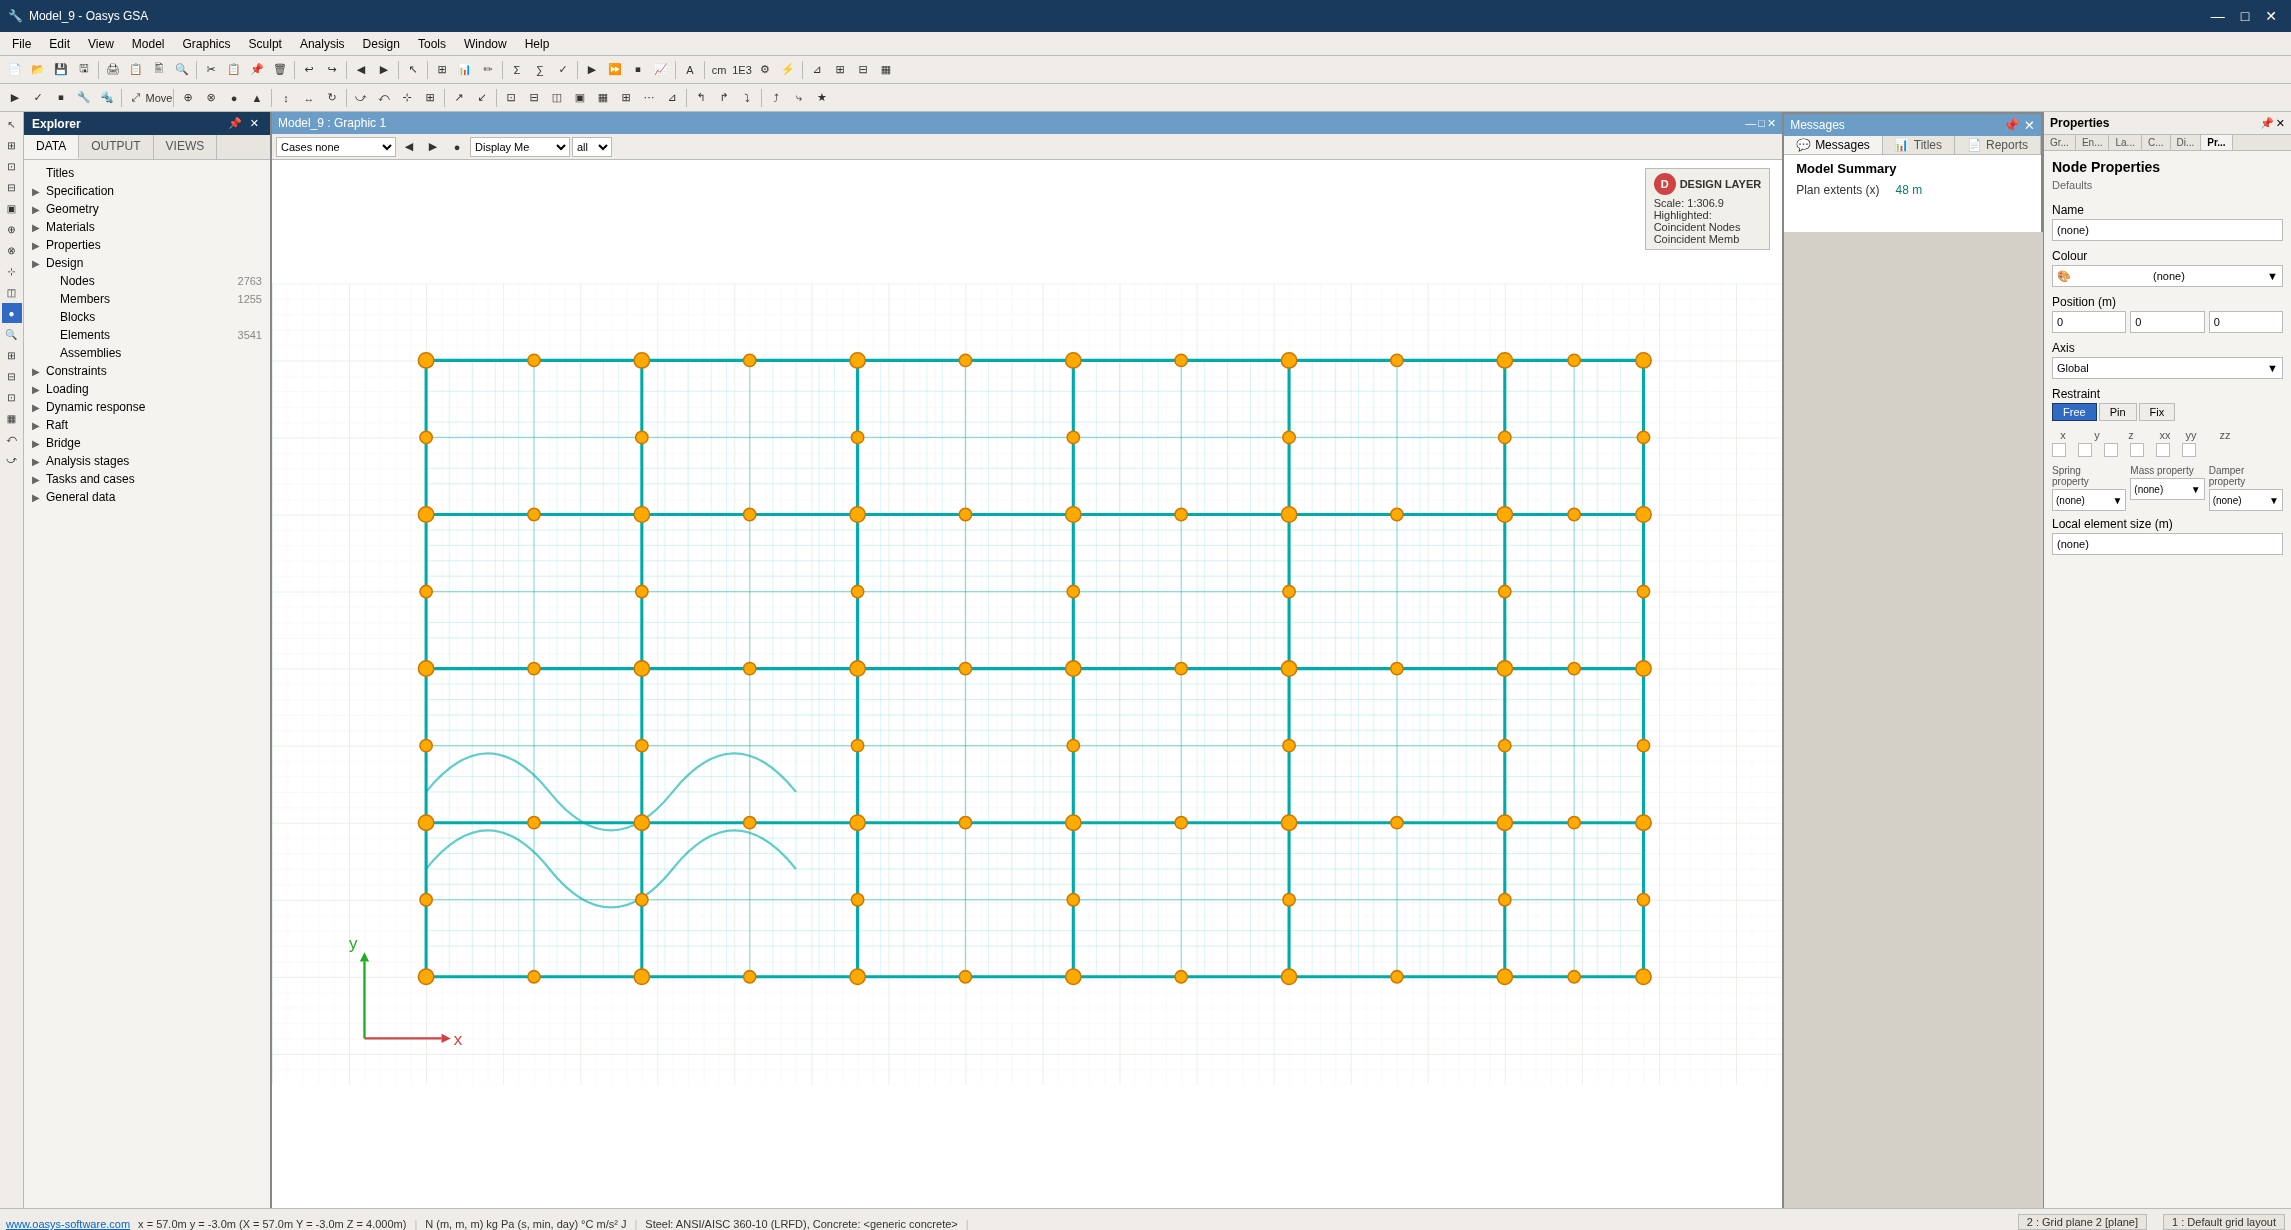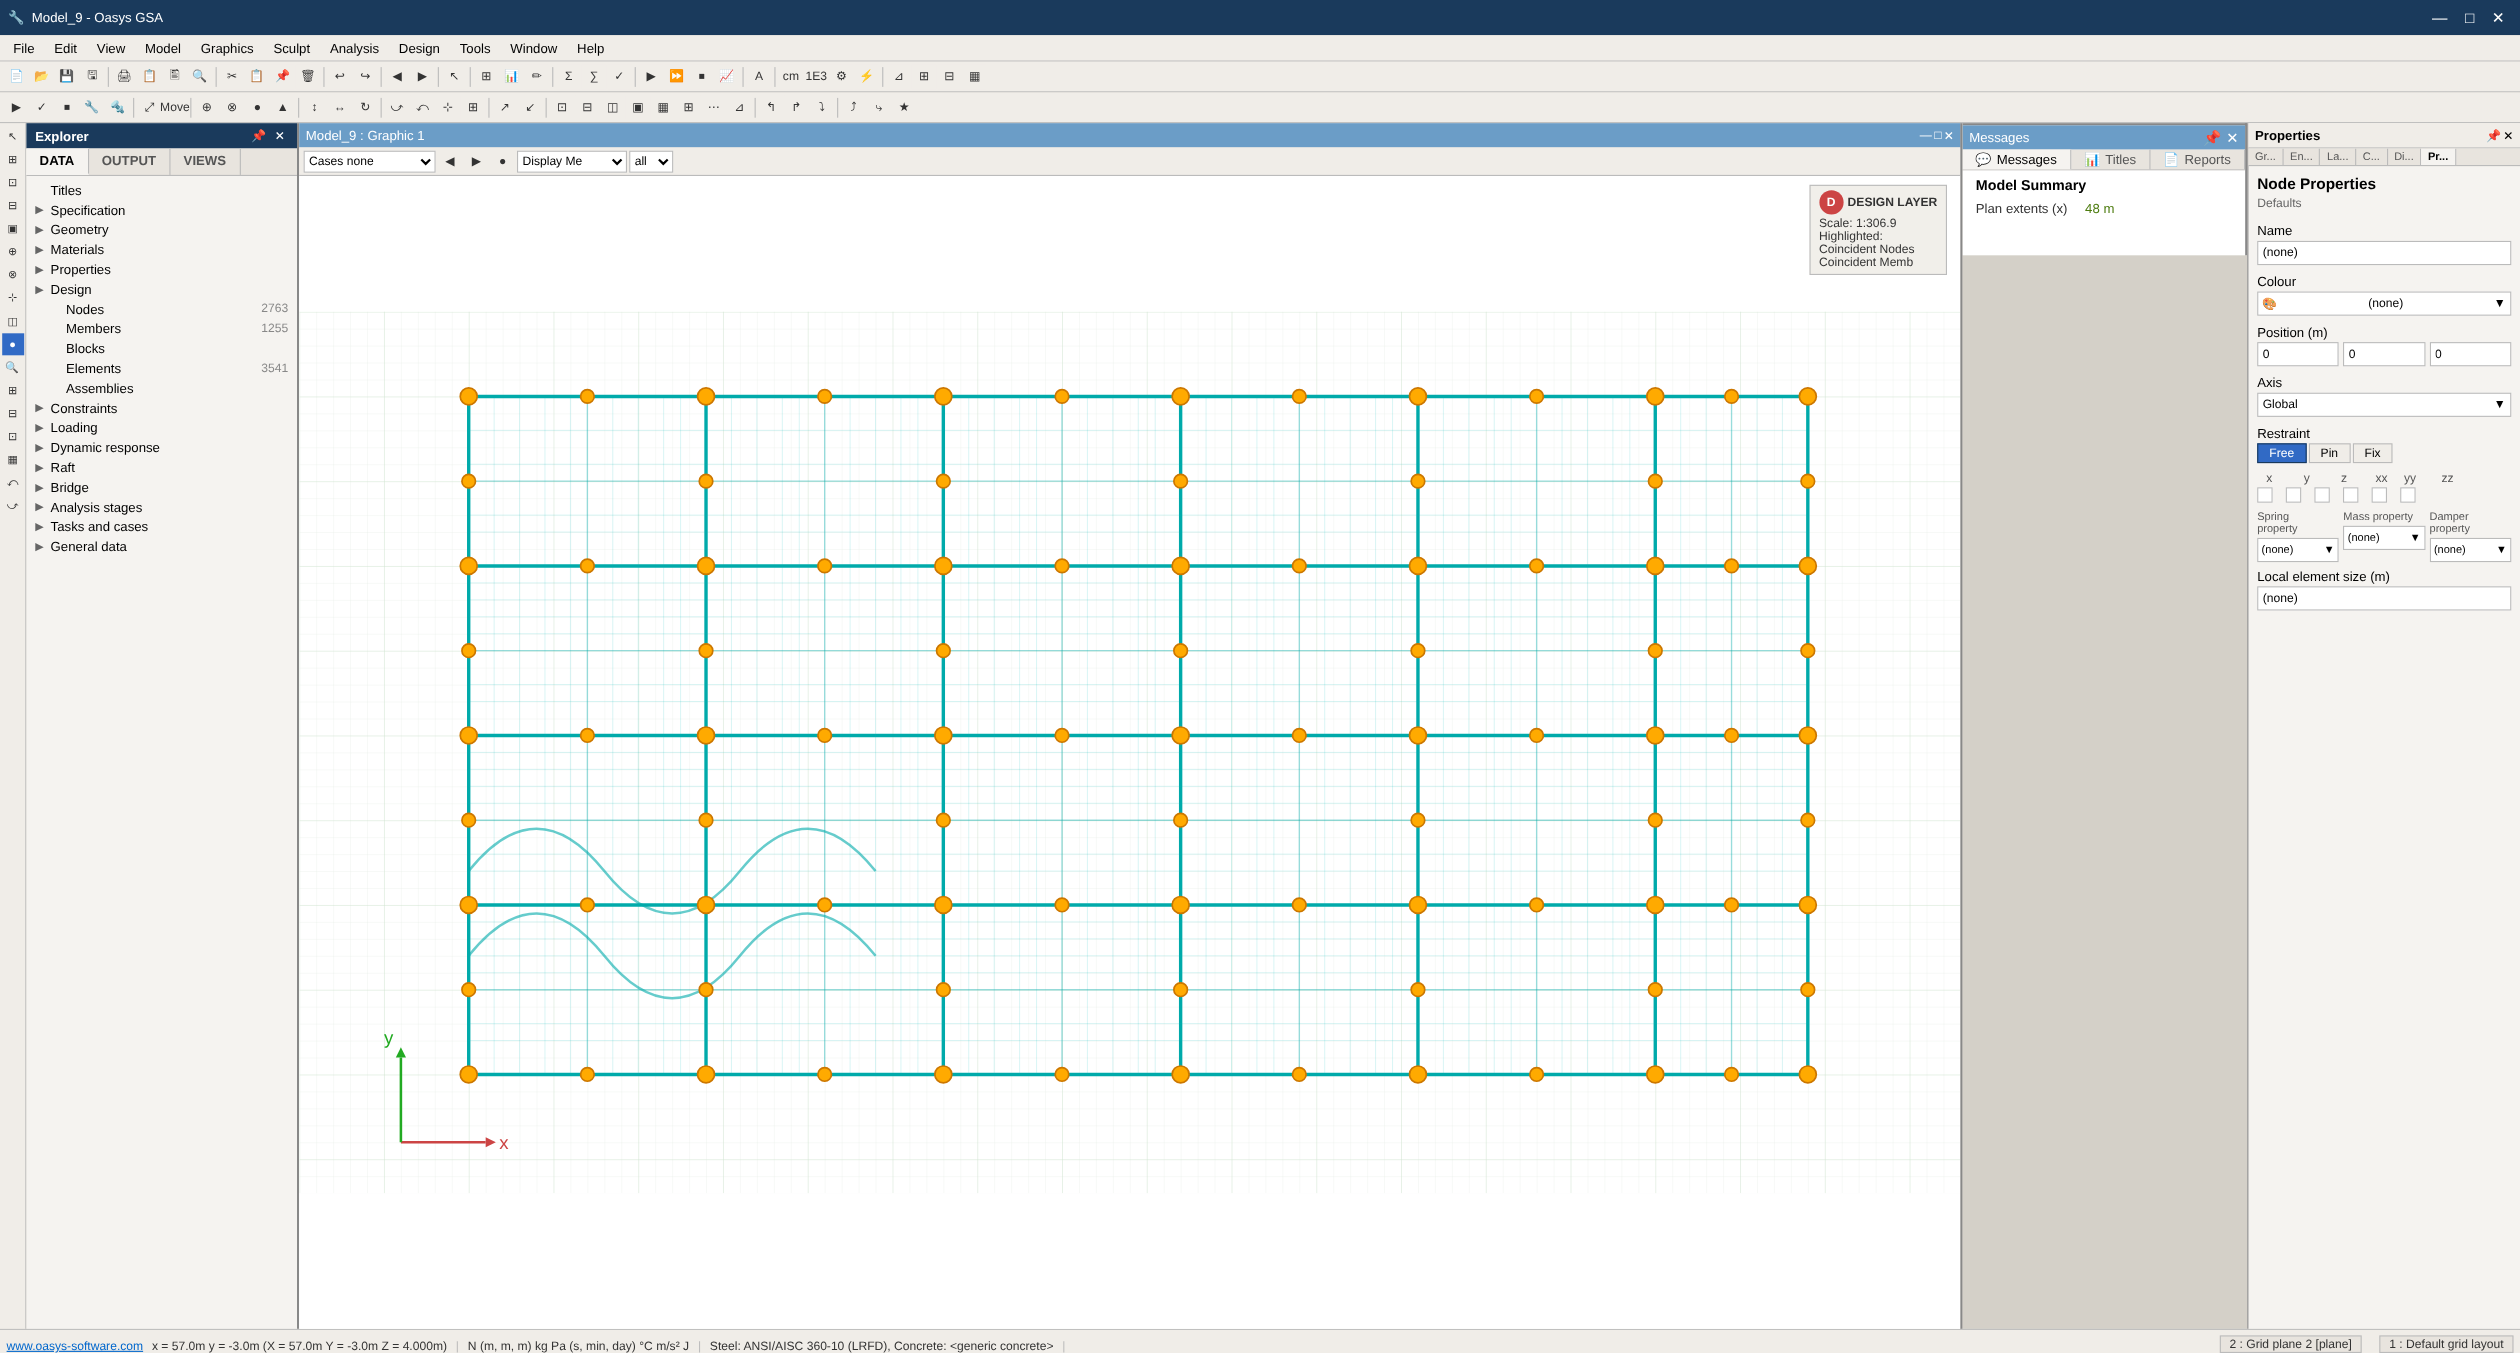"DATA" .exp-tab { font-weight: bold -> normal }
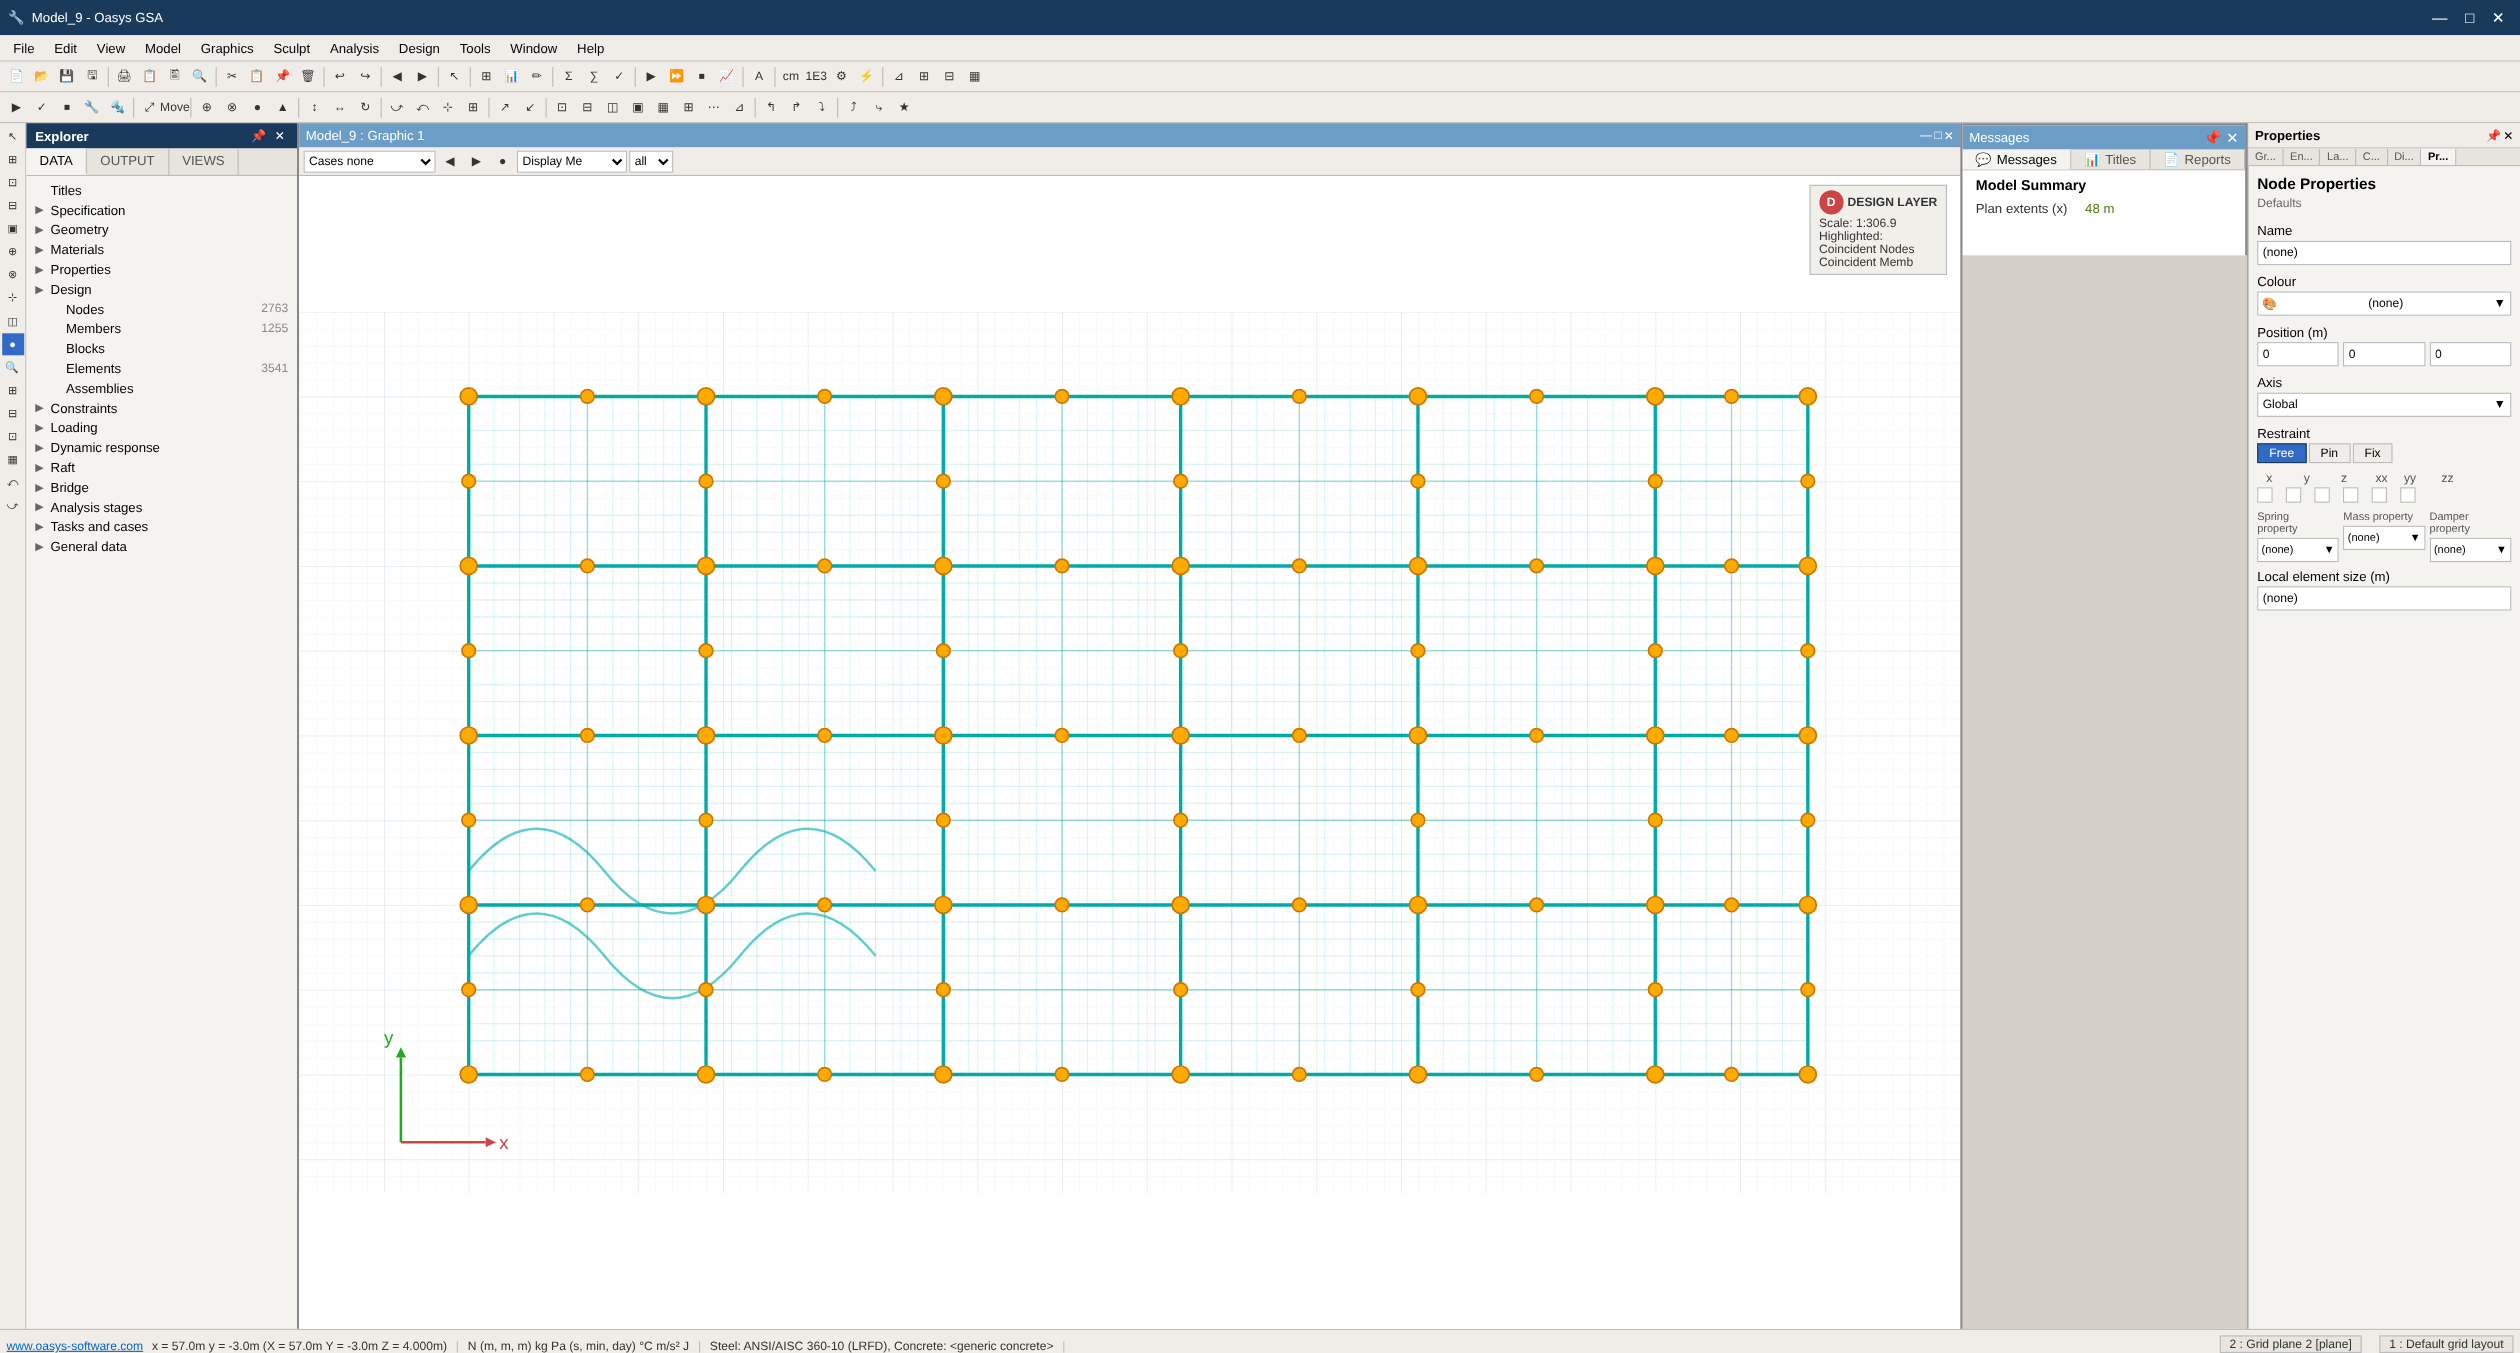"48 m" .msg-value { color: #4d7c0f -> #0f766e }
